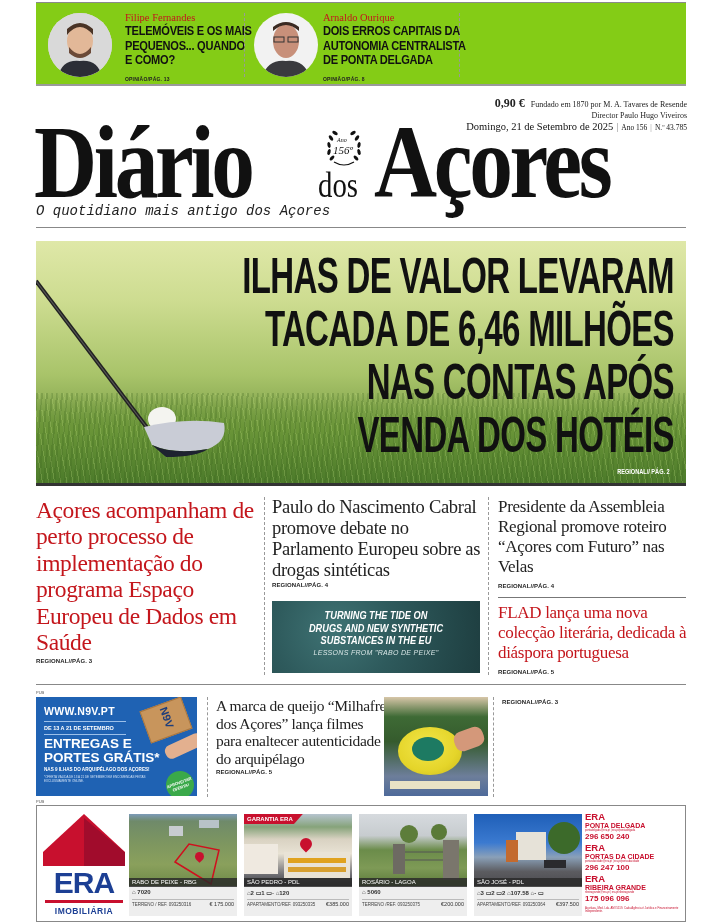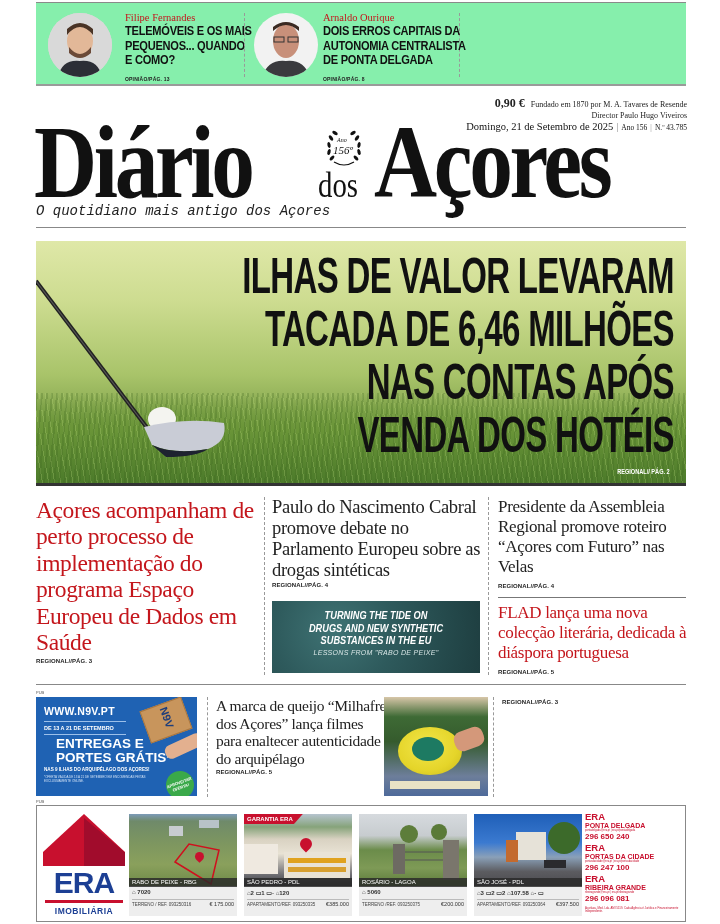"Filipe Fernandes" .teasers { background: #86efac -> #84cc16 }
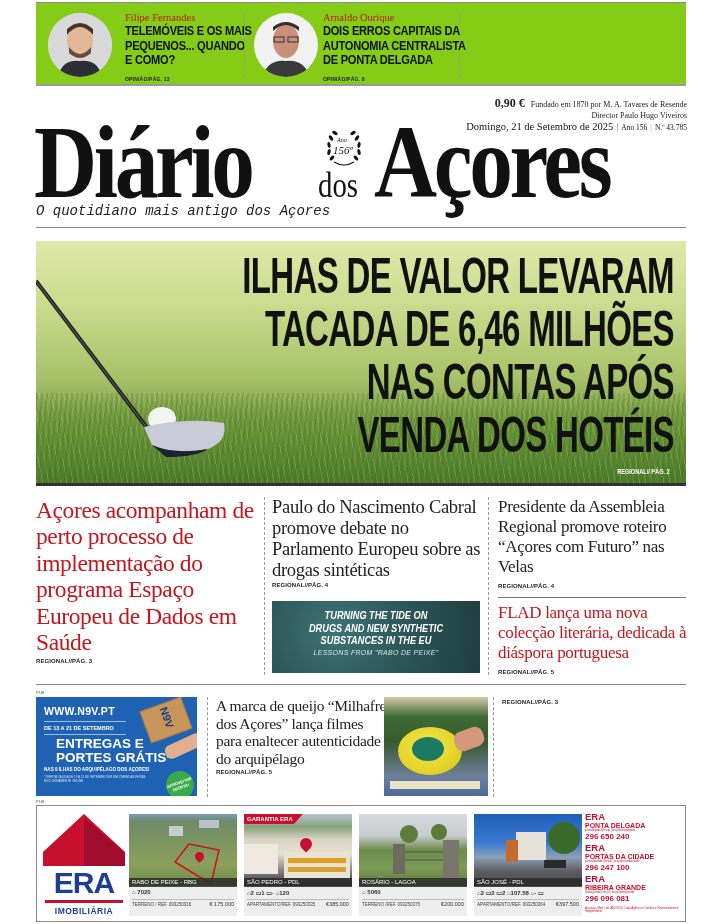"ENTREGAS E" .n9v-ad .big { margin-left: 12px -> none }
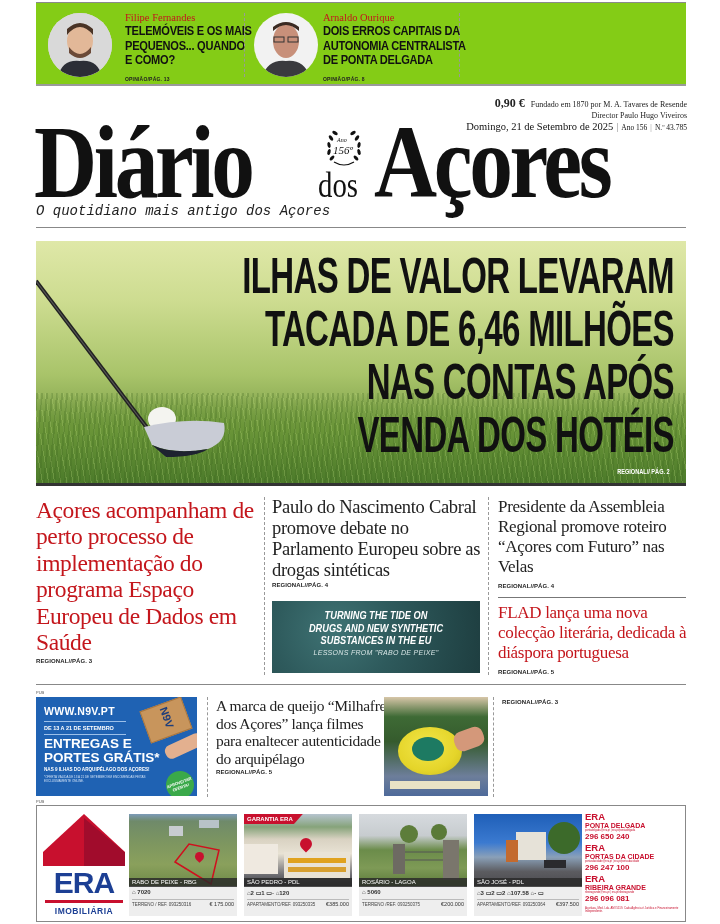"296 096 081" div.phone { text: 296 096 081 -> 175 096 096 }
